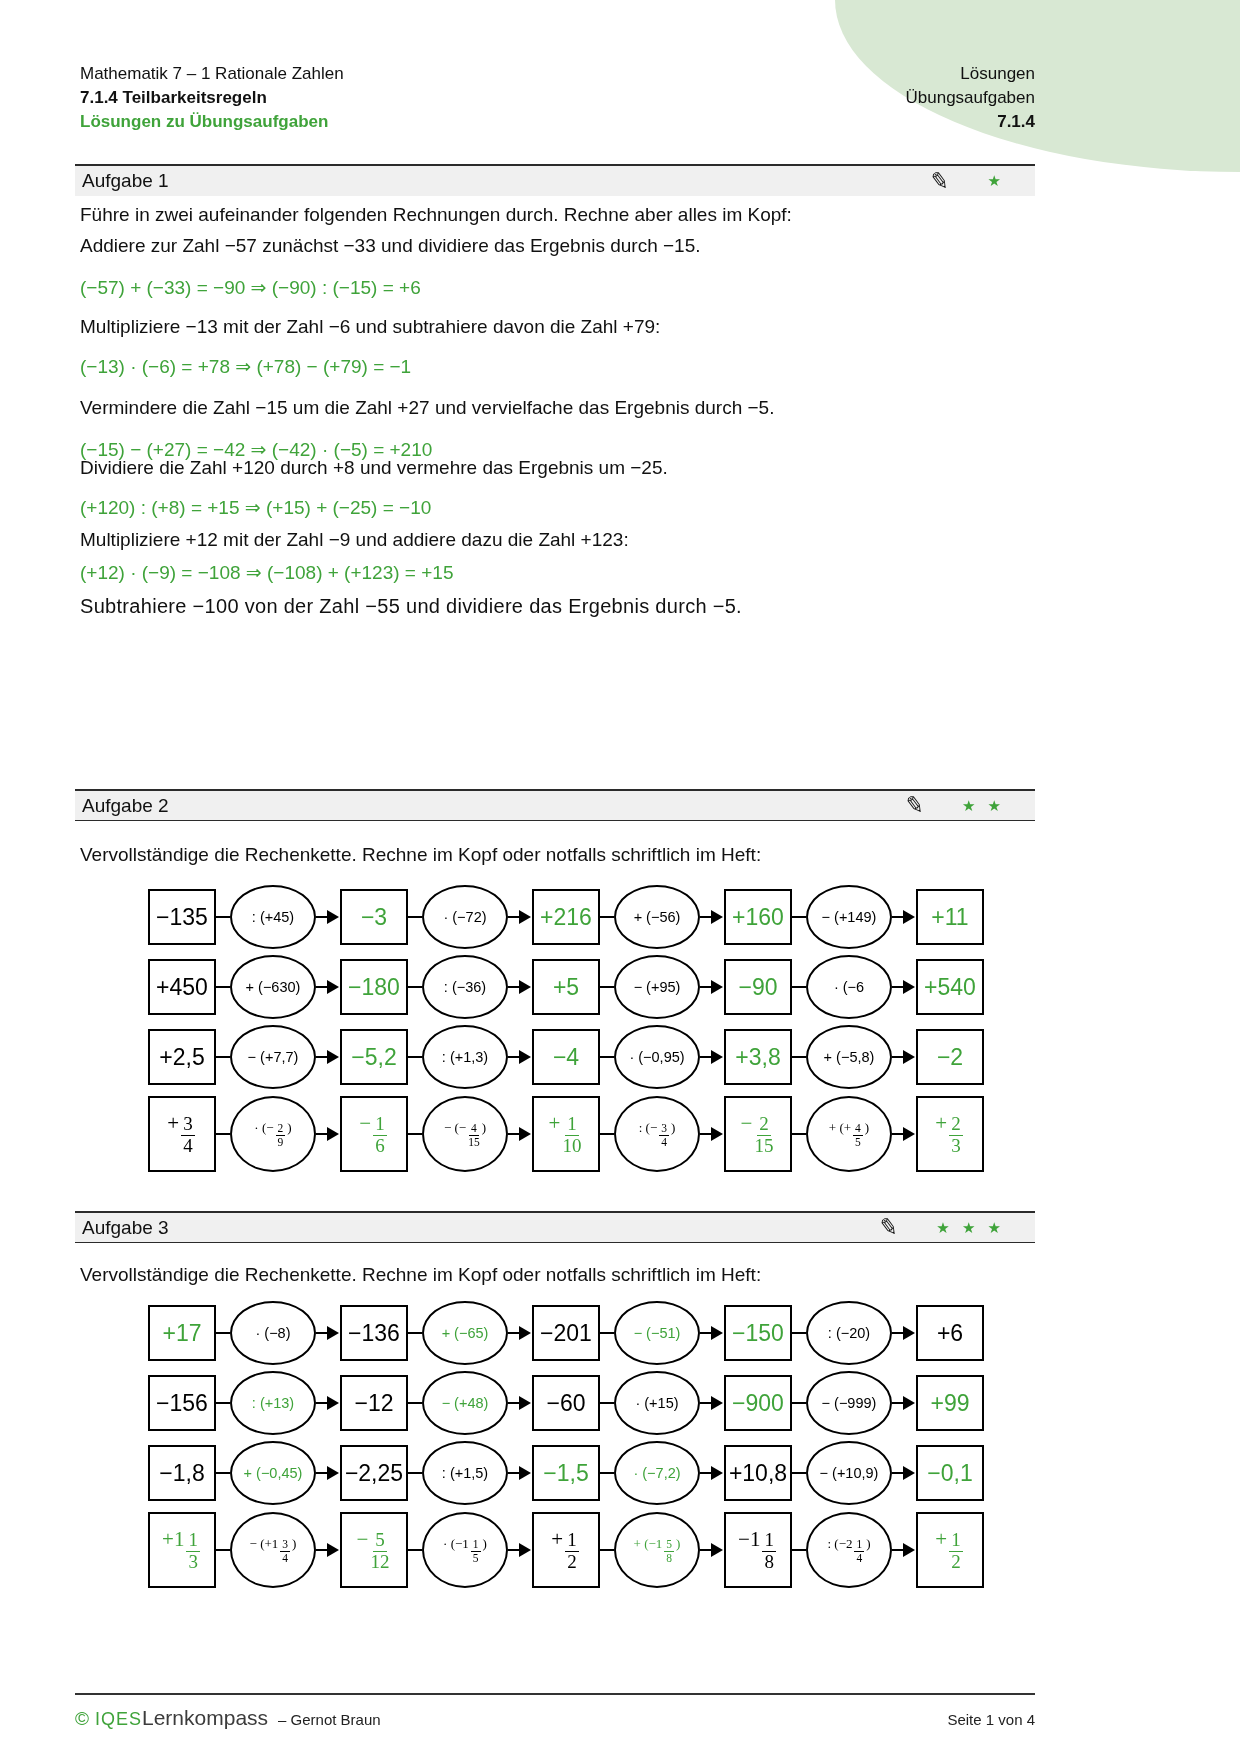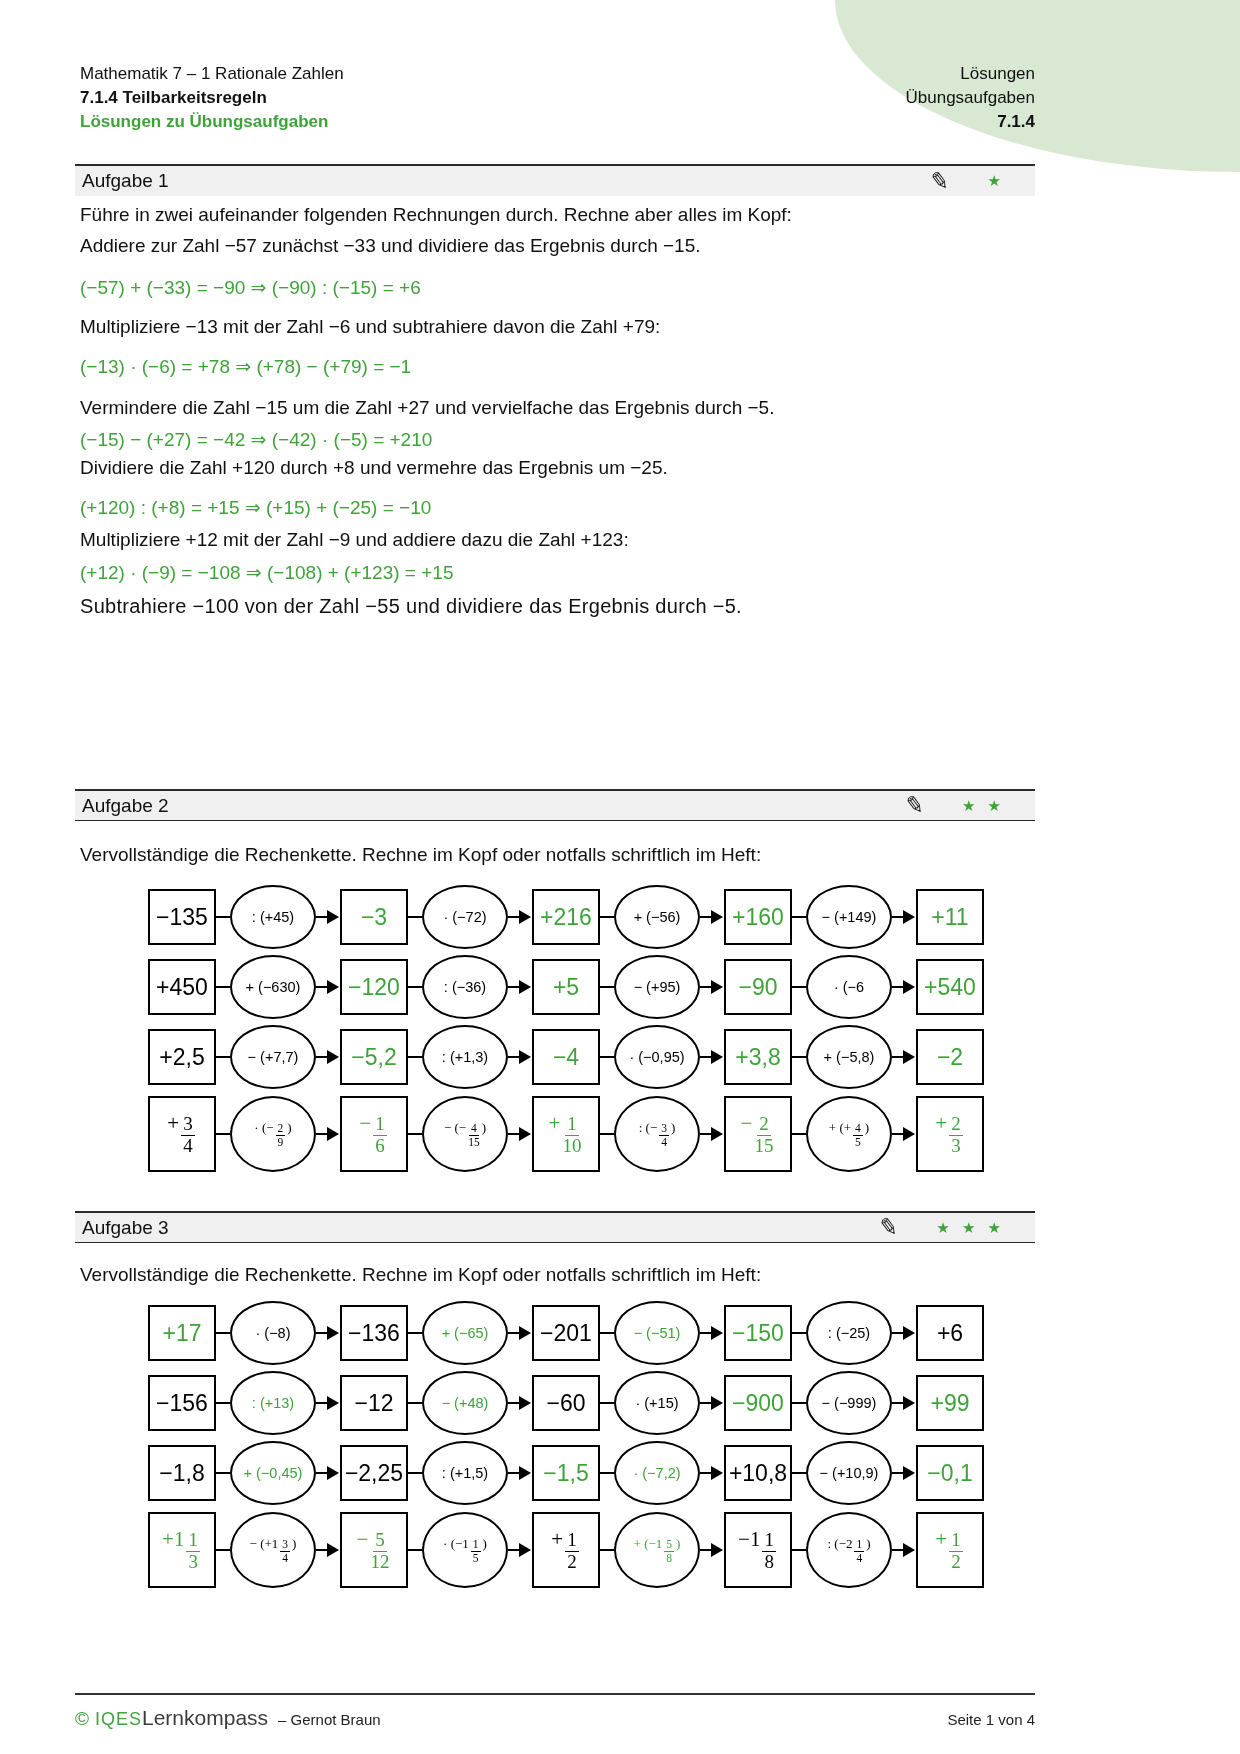"(−15) − (+27) = −42" div.tline { top: 428px -> 438px }
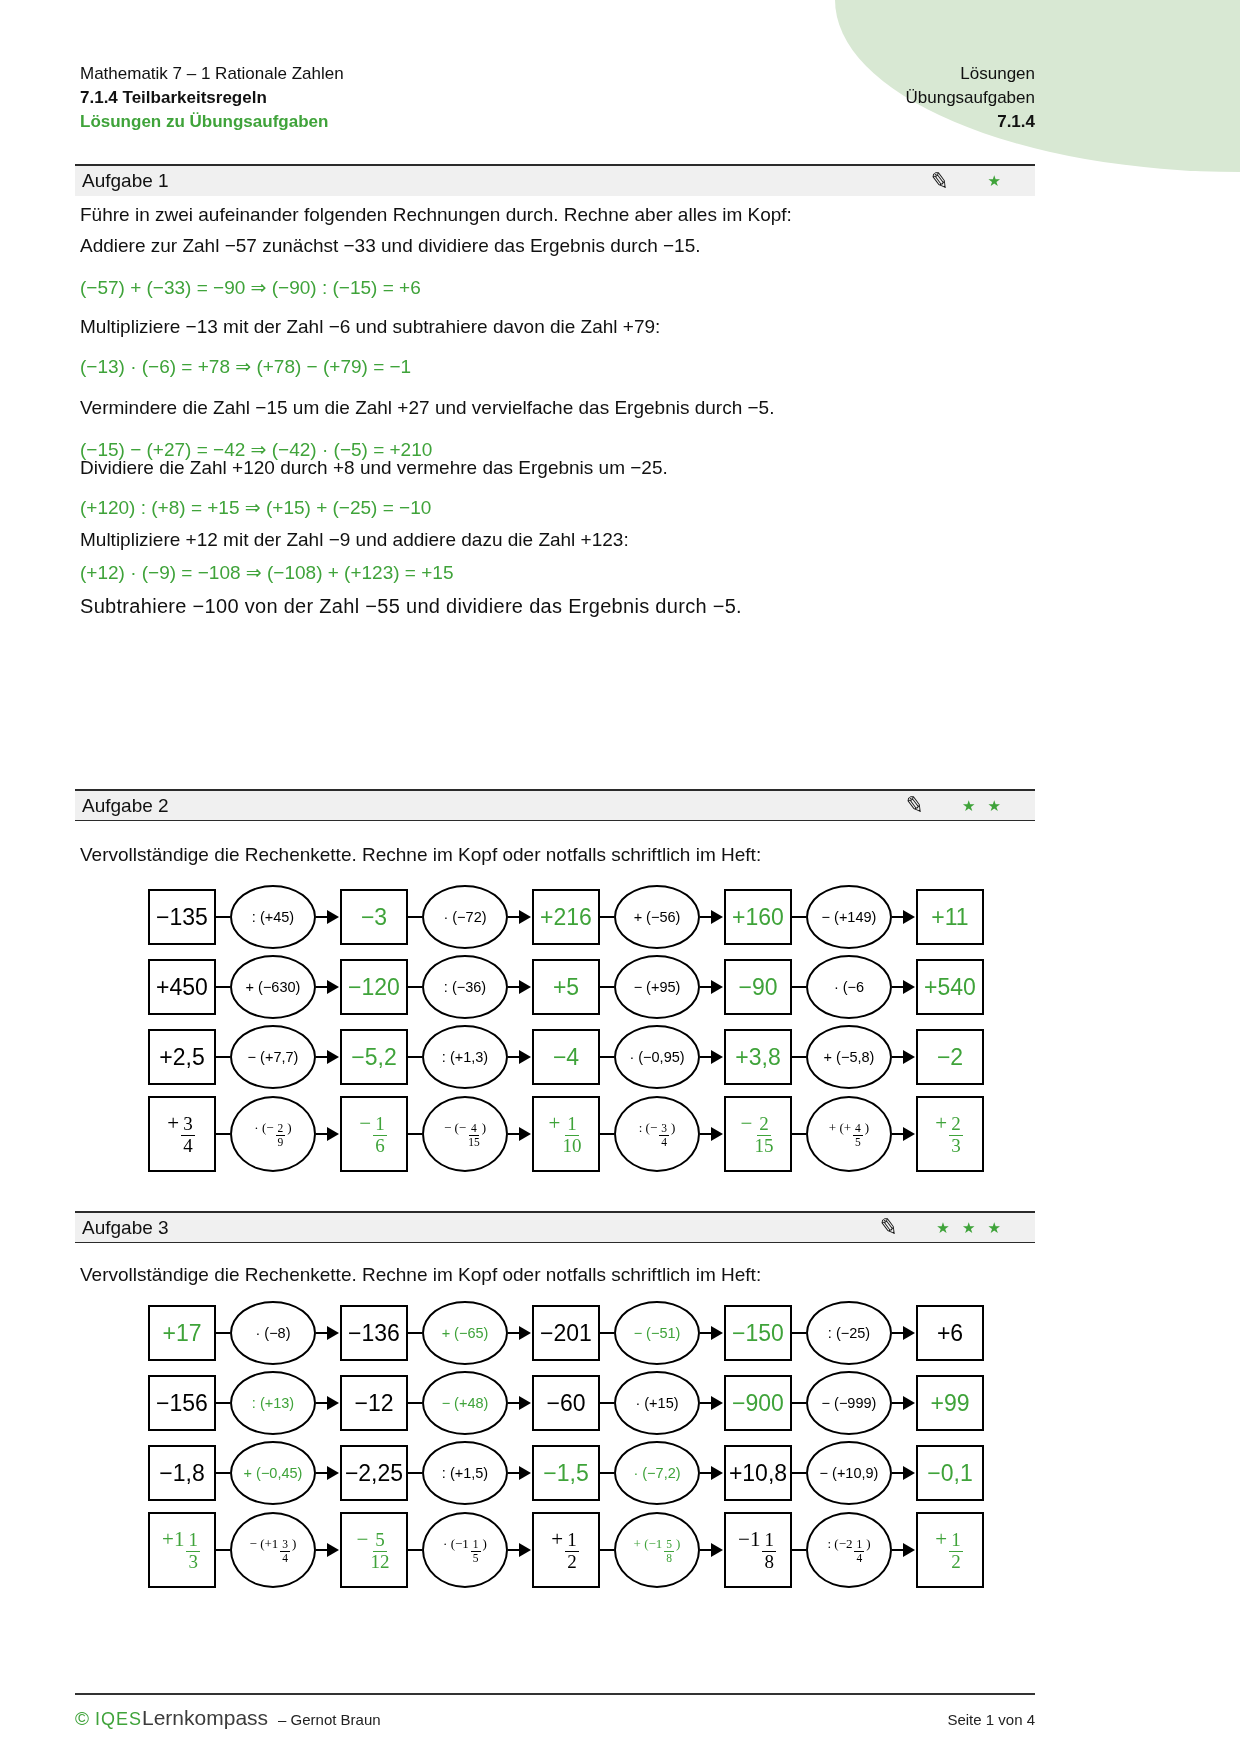"−120" div.cbox { text: 120 -> 180 }
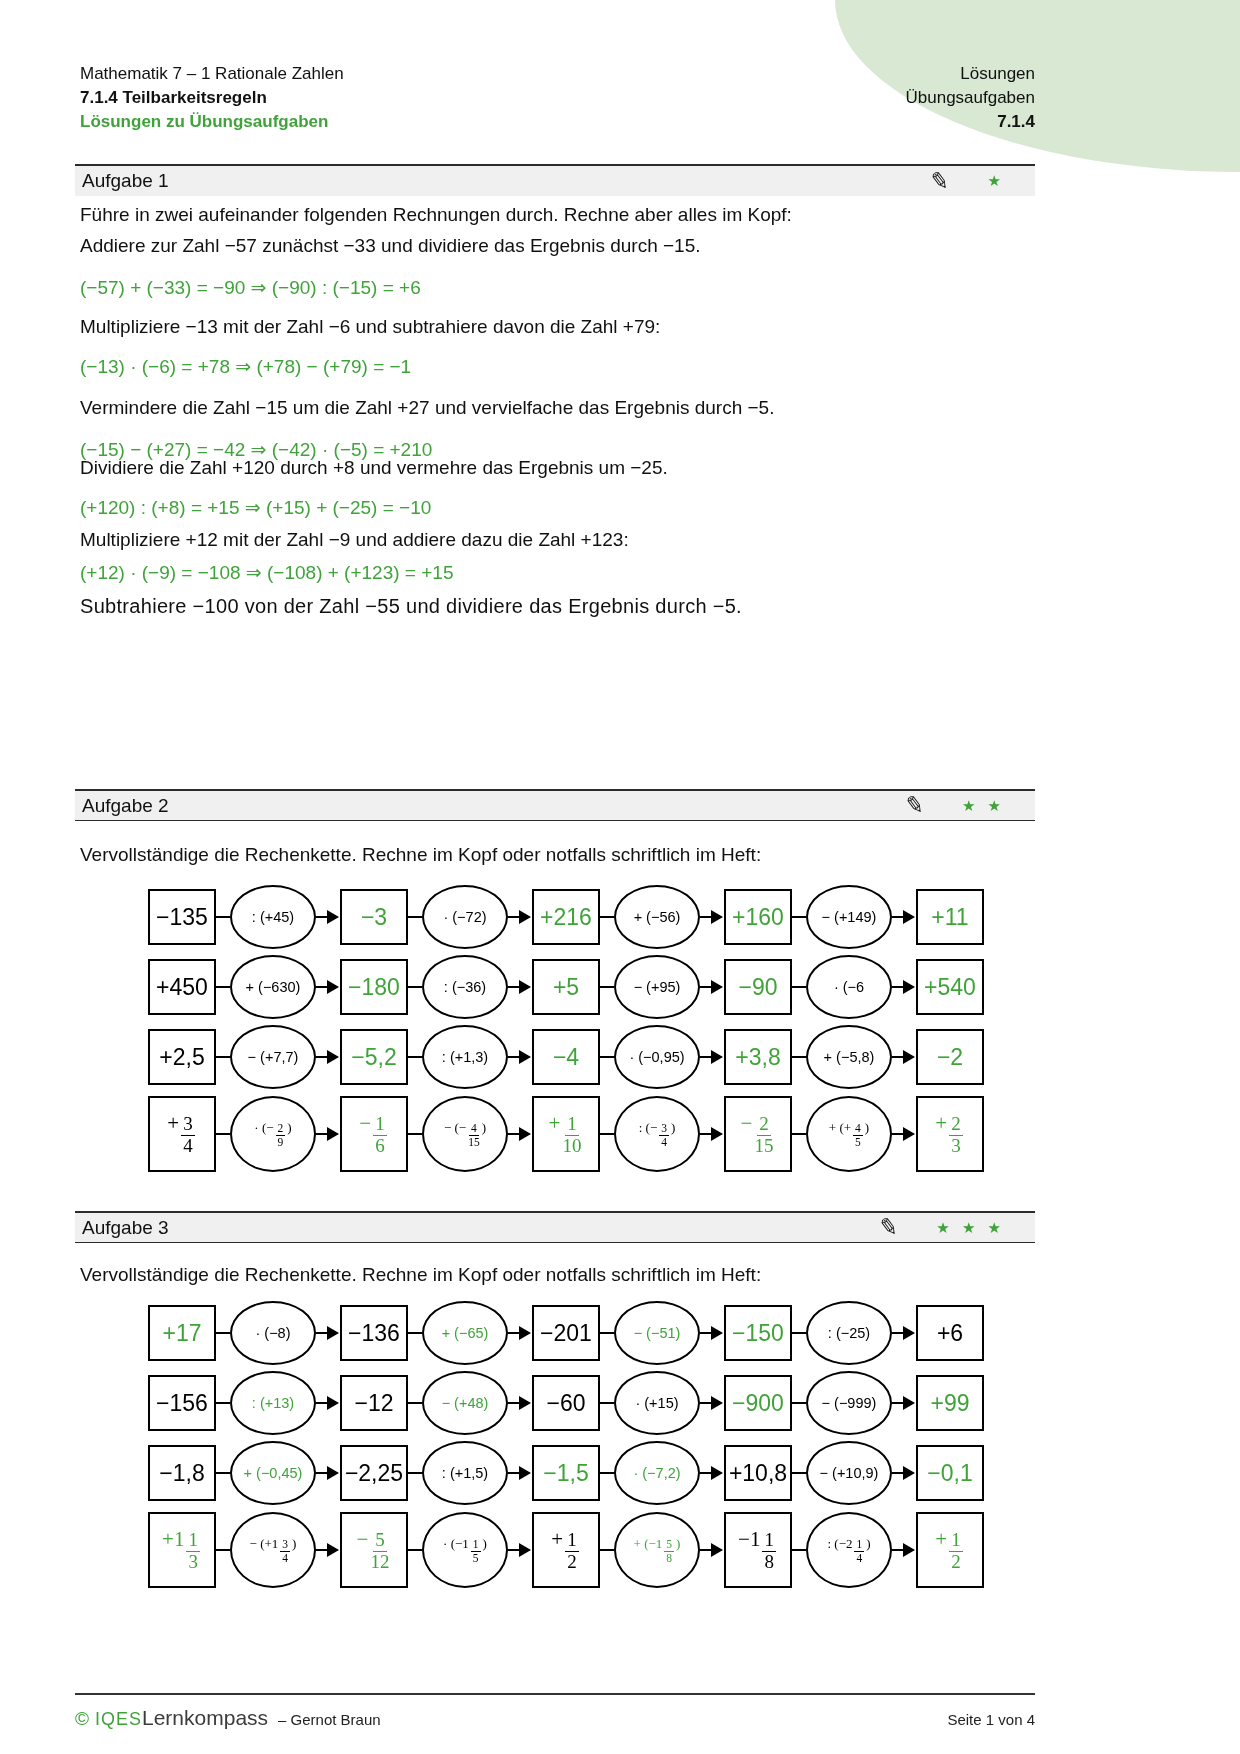": (−25)" div.cop { text: 25 -> 20 }
